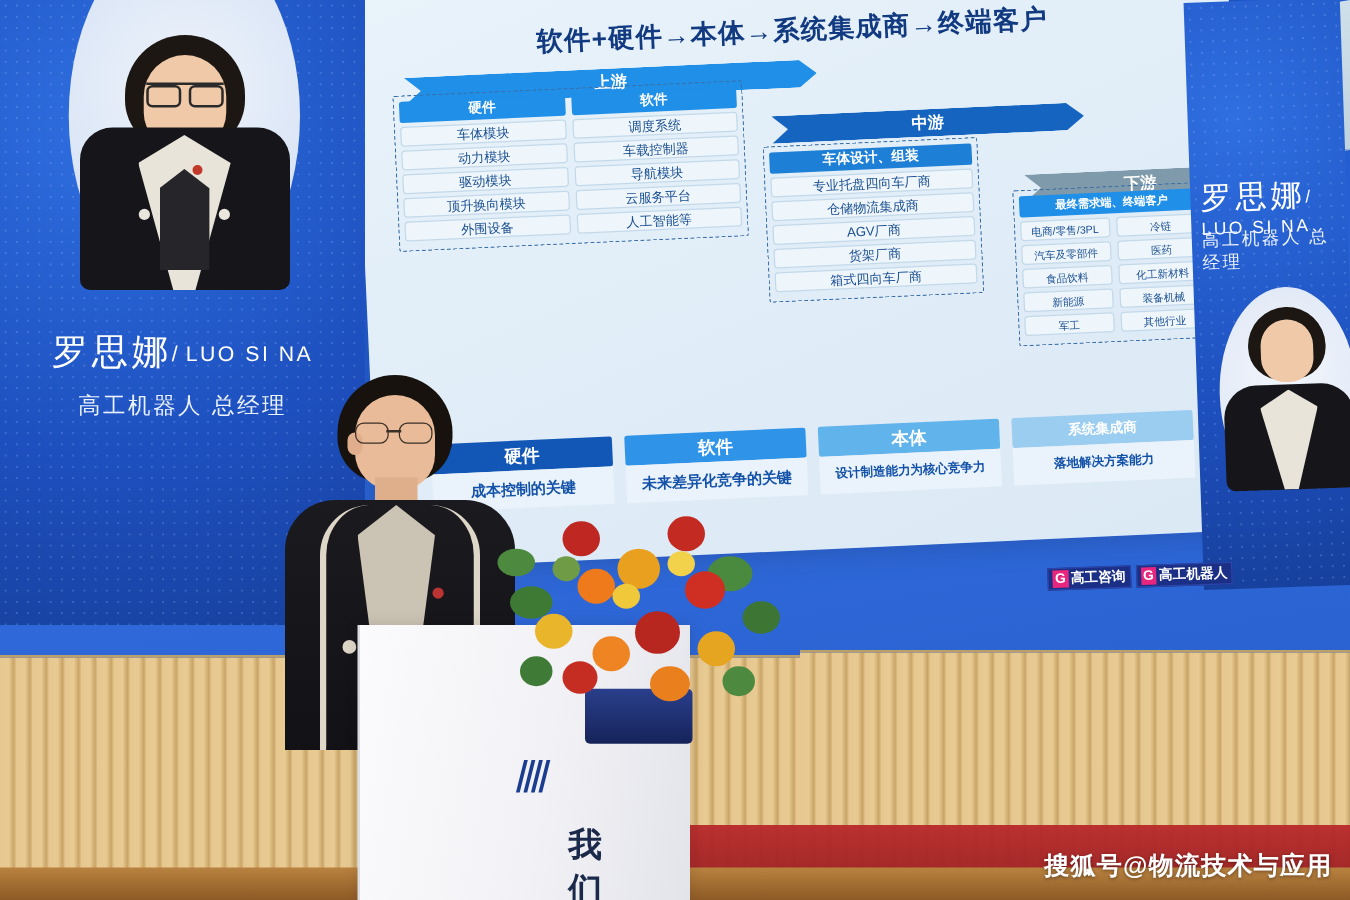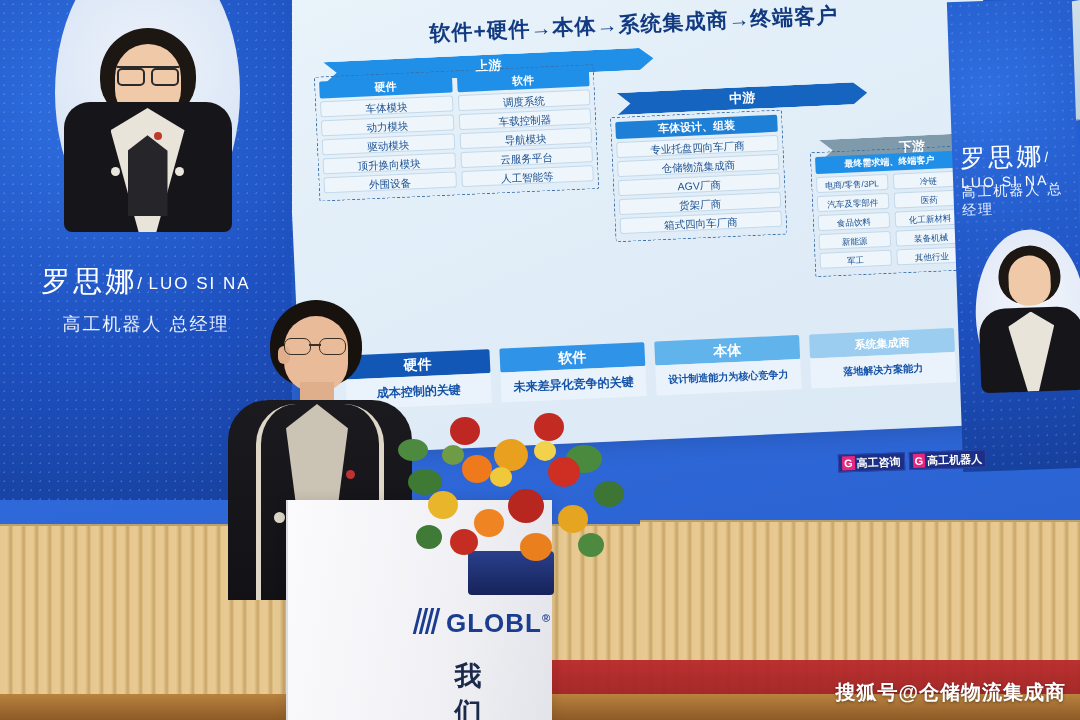"GLOBL®" div.brand { html: <div> <span>GLOBL</span><sup>®</sup> </div> -> none }
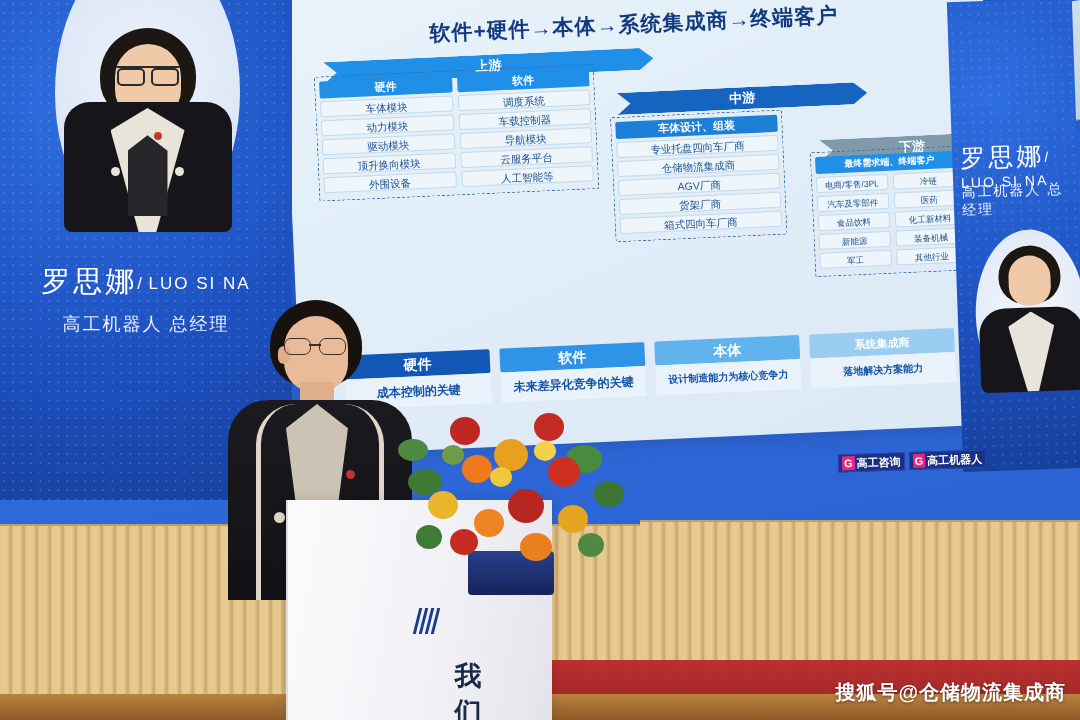"搜狐号@仓储物流集成商" div.watermark { text: @仓储物流集成商 -> @物流技术与应用 }
